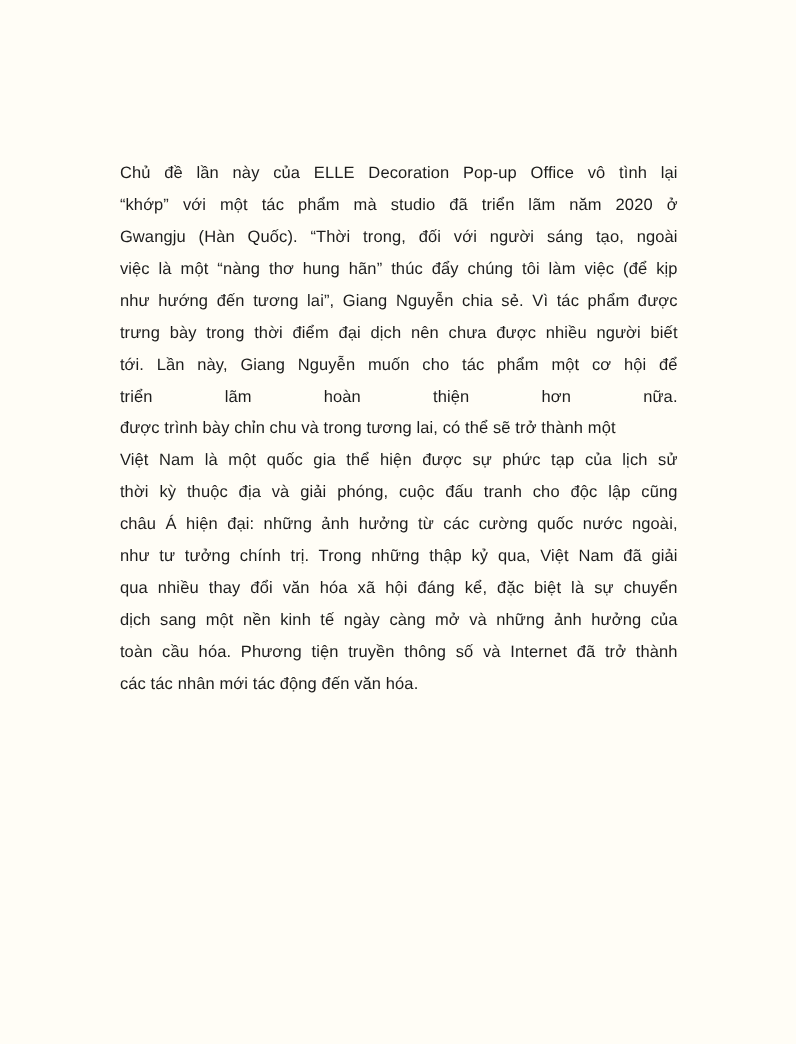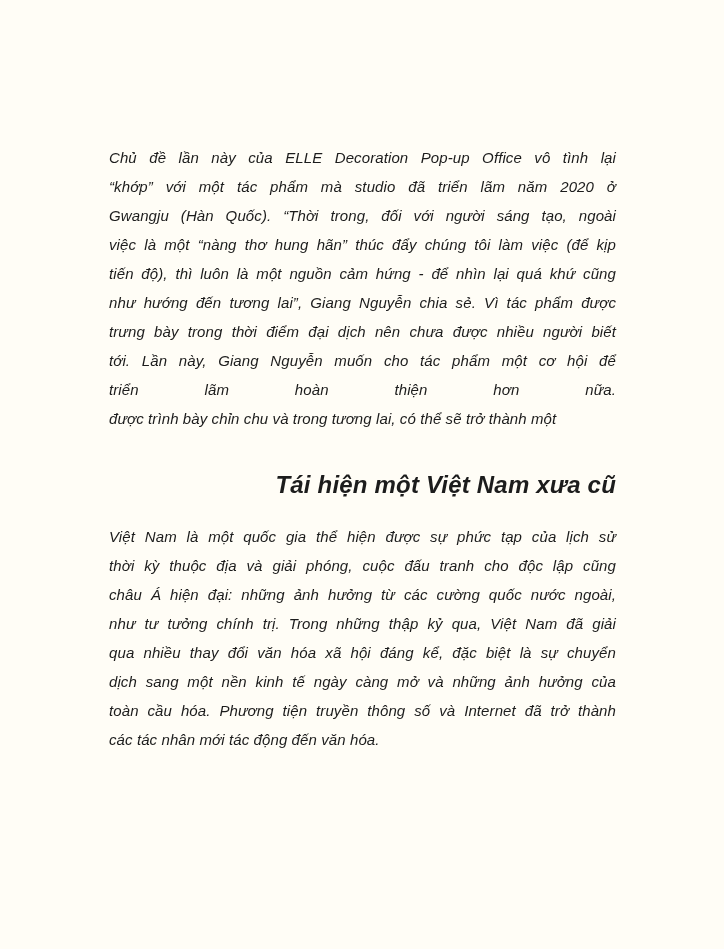"Chủ đề lần này của" .text-column { font-style: italic -> none }
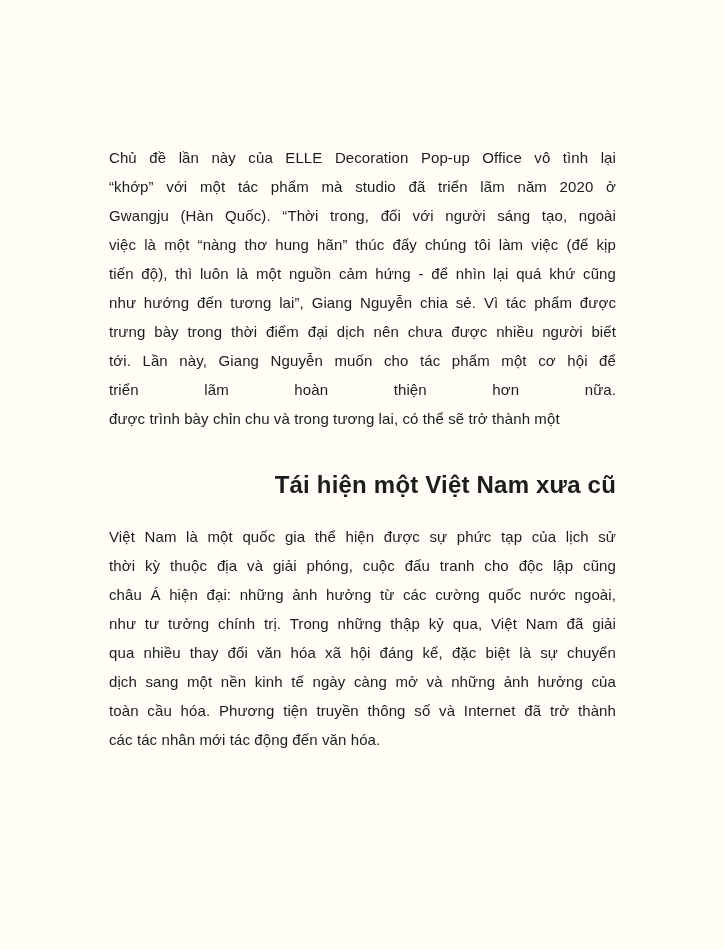"tiến độ), thì luôn là" div.line { html: <div>tiến độ), thì luôn là một nguồn cảm hứng - để nhìn lại quá khứ cũng</div> -> none }
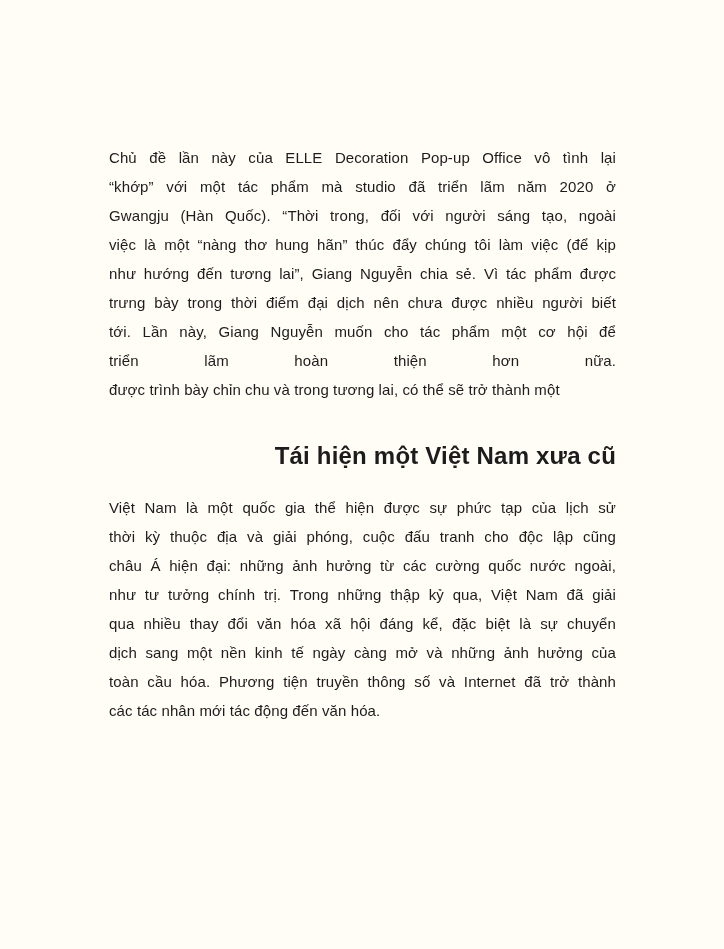"Tái hiện một Việt Nam" h2.section-heading { html: <h2>Tái hiện một Việt Nam xưa cũ</h2> -> none }
